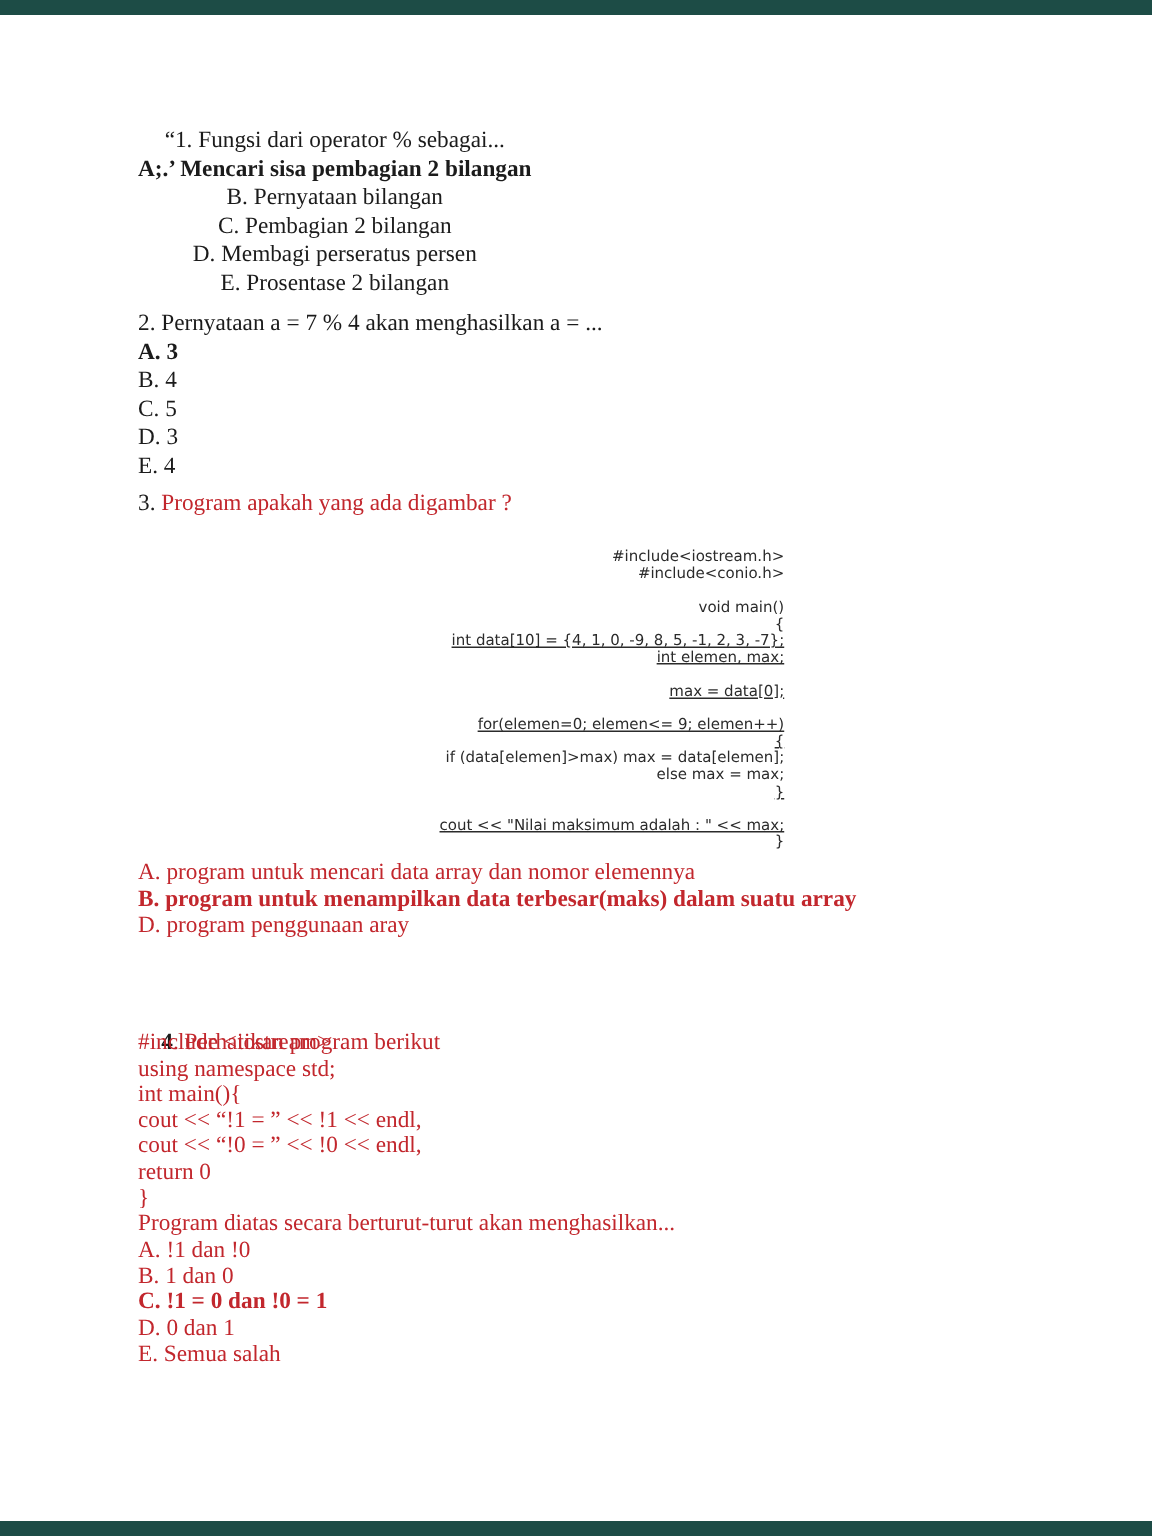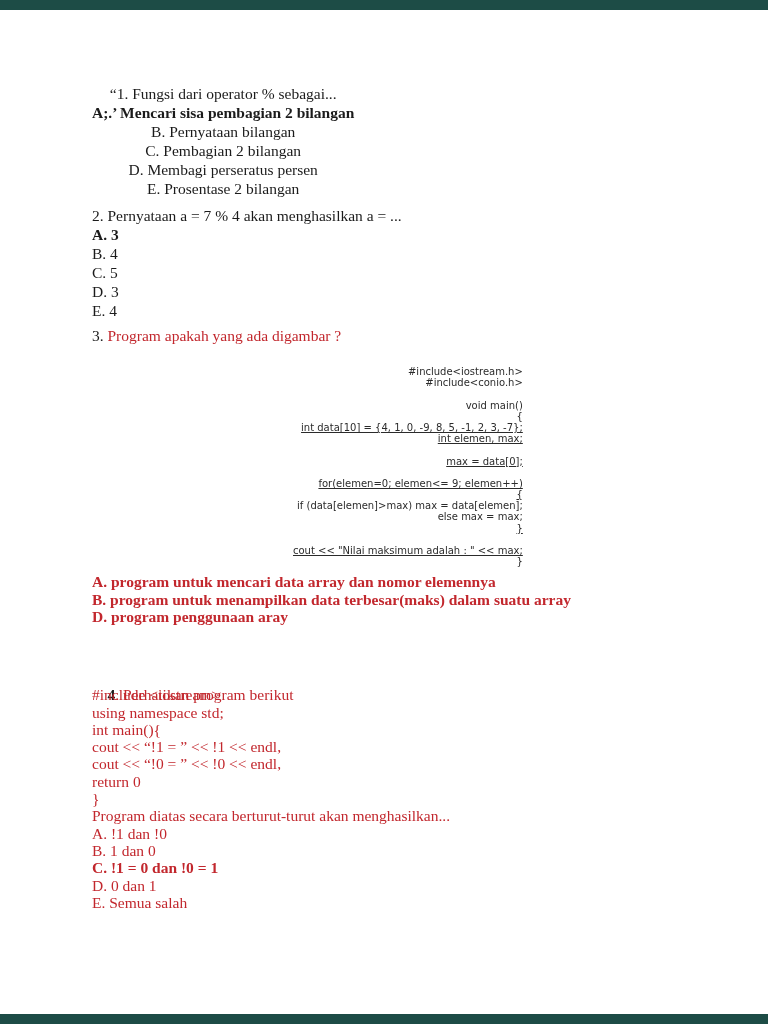"A. program untuk mencari data" #q3opts .line { font-weight: bold -> none }
